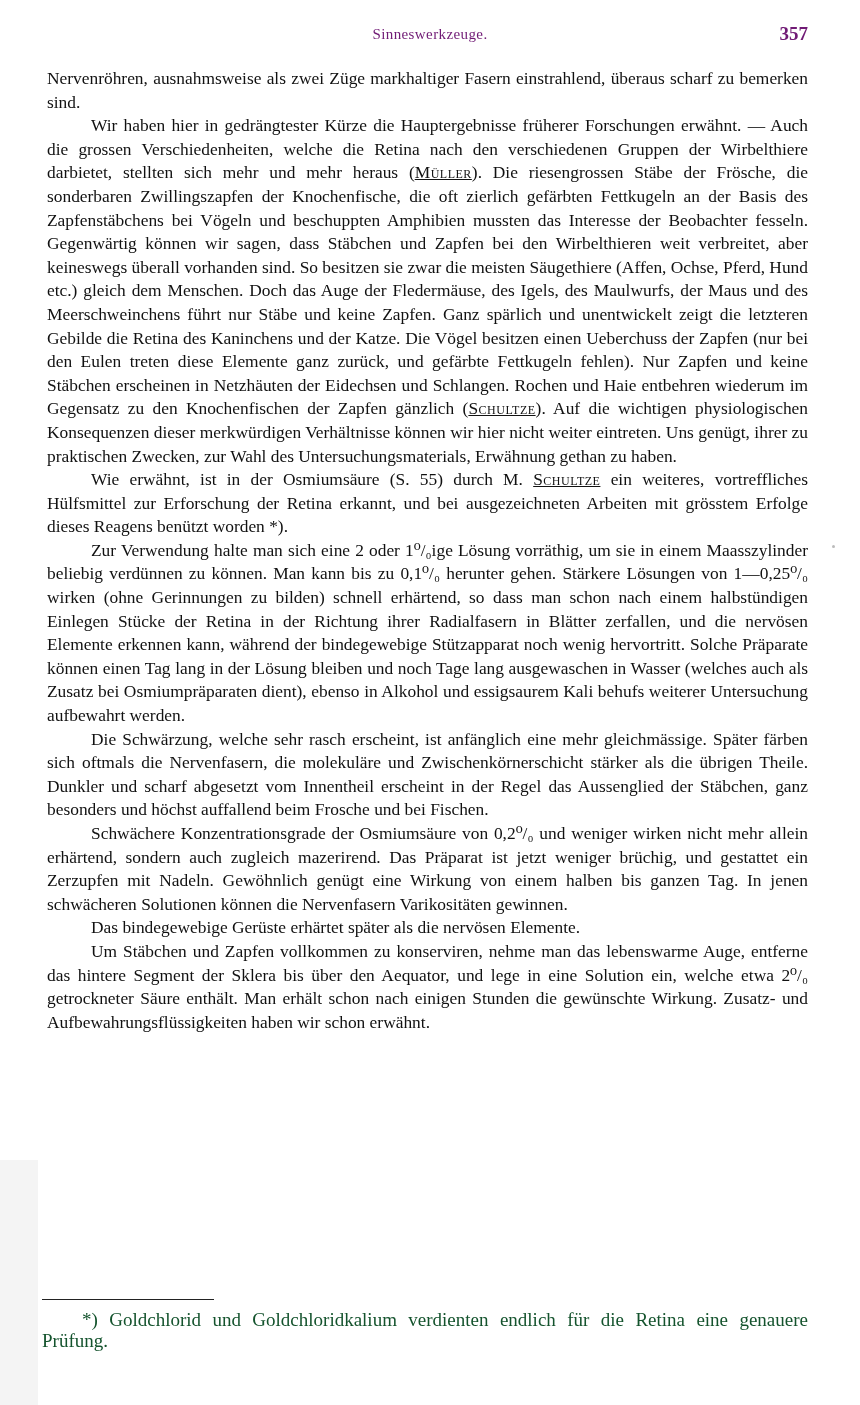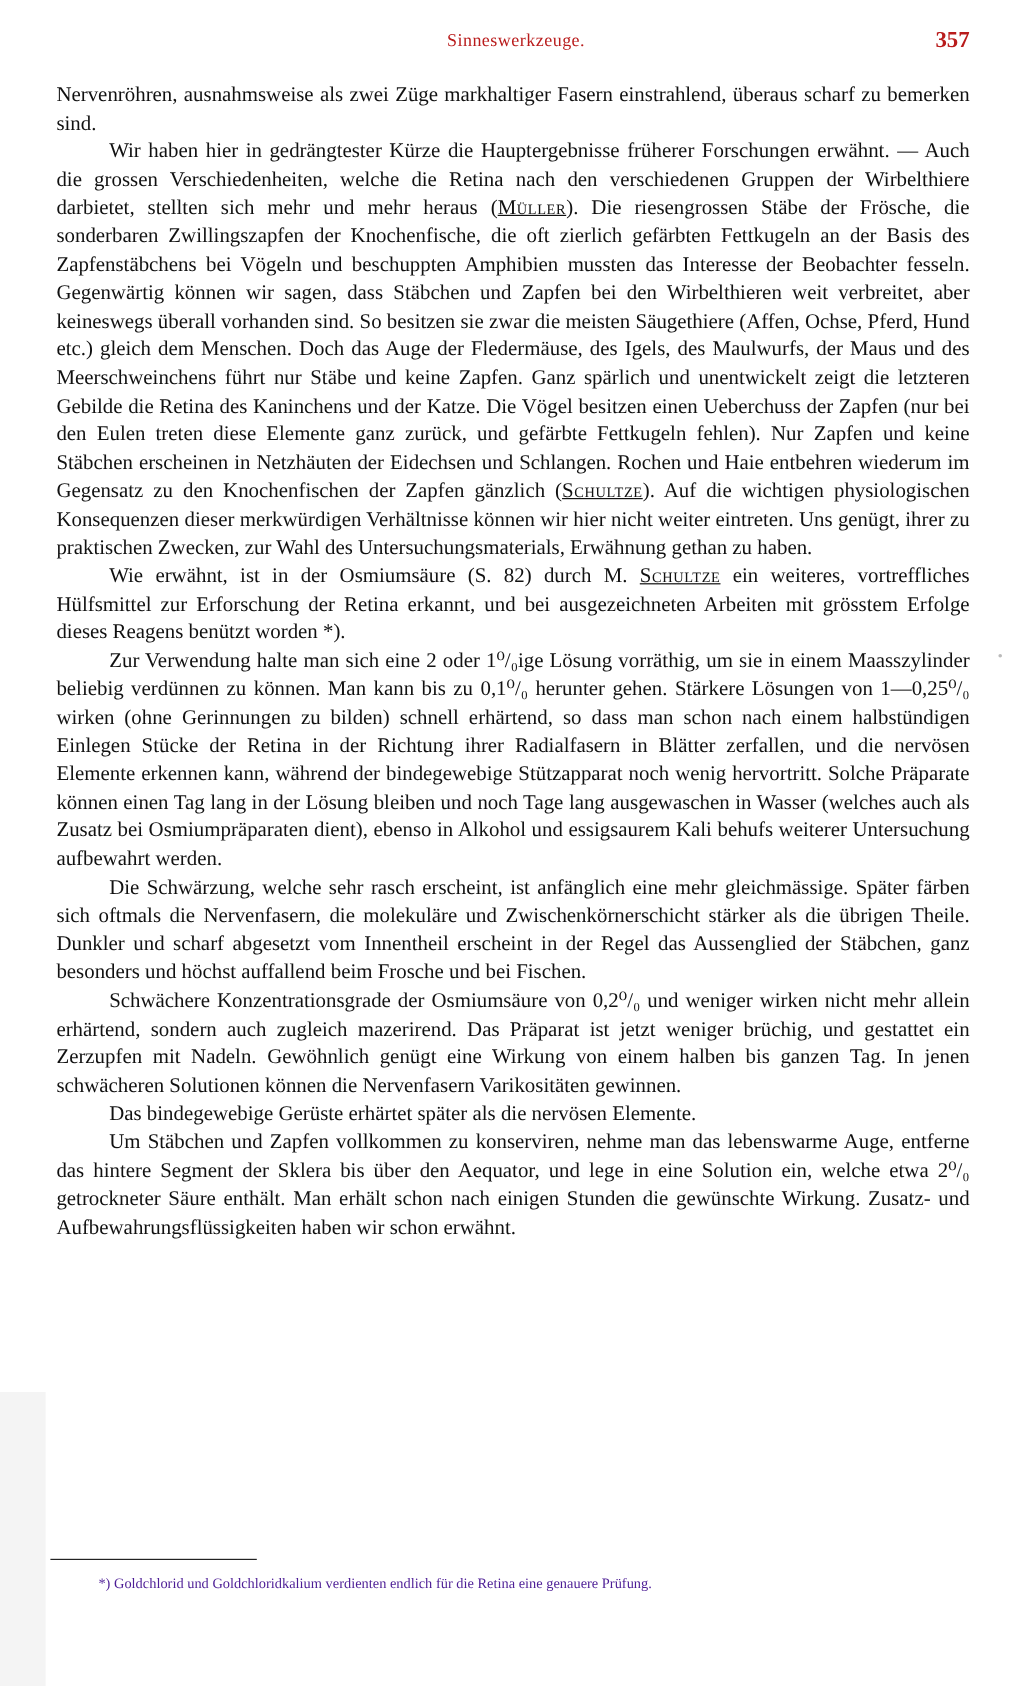"Sinneswerkzeuge." .running-head { color: #b91c1c -> #701a75 }
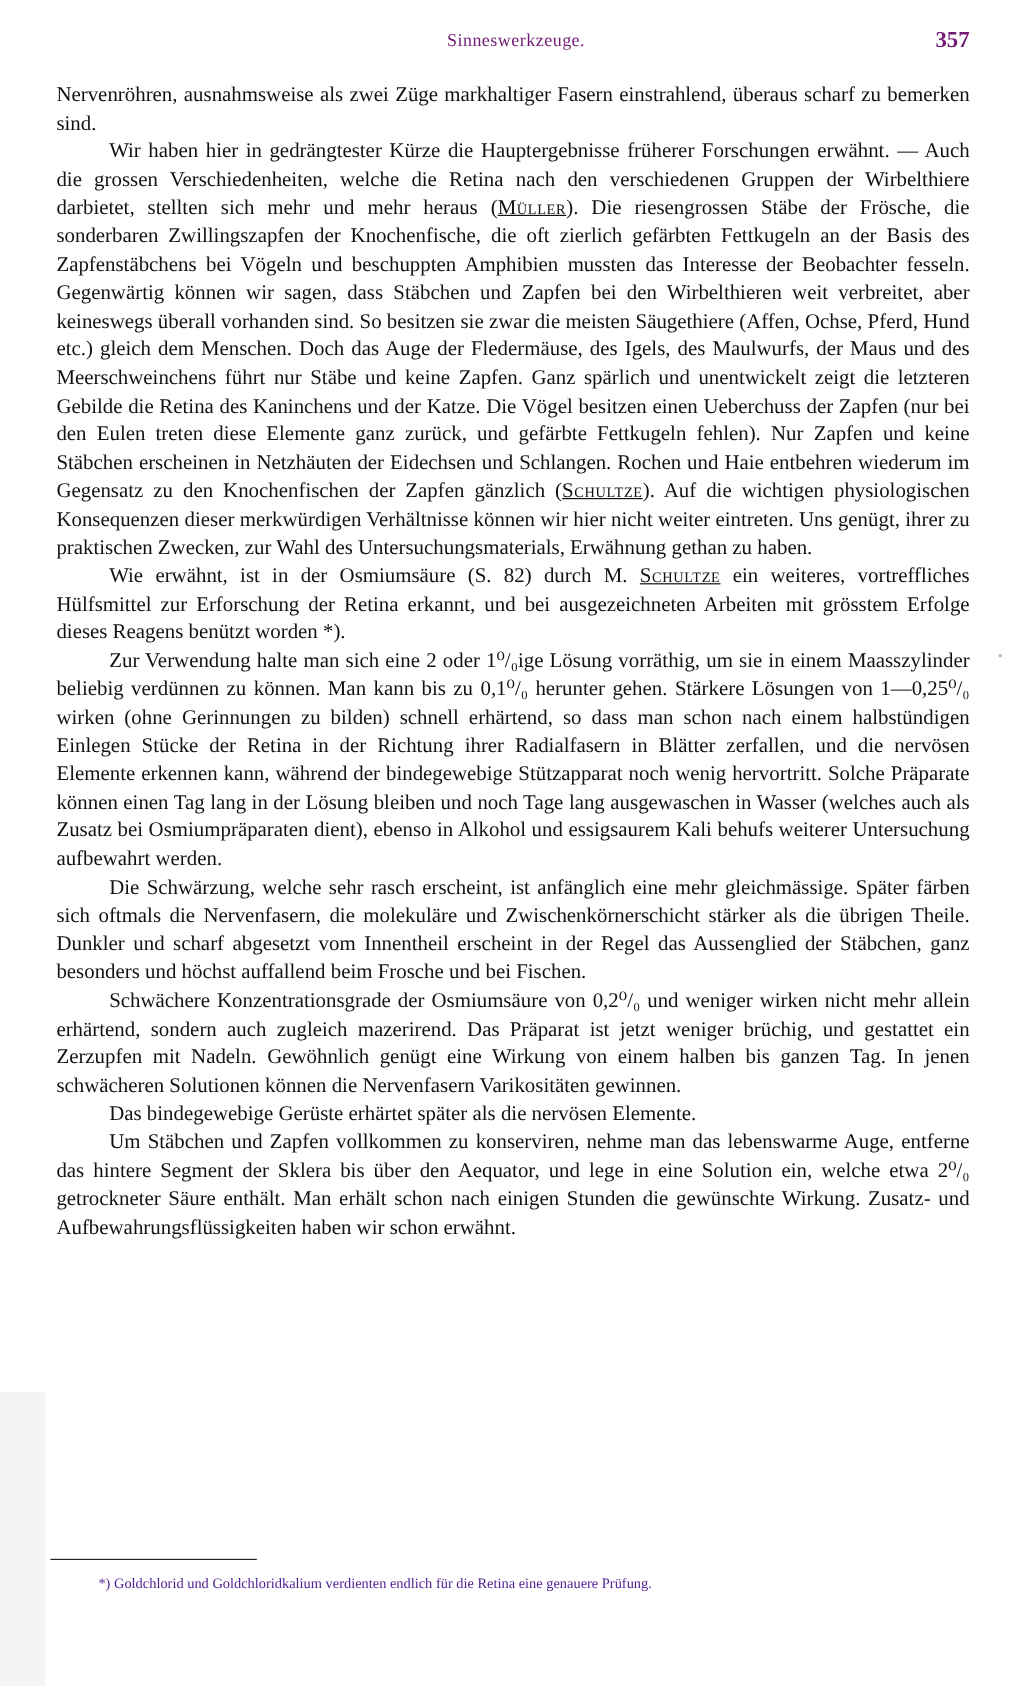"Wie erwähnt, ist in der" span { text: 82 -> 55 }
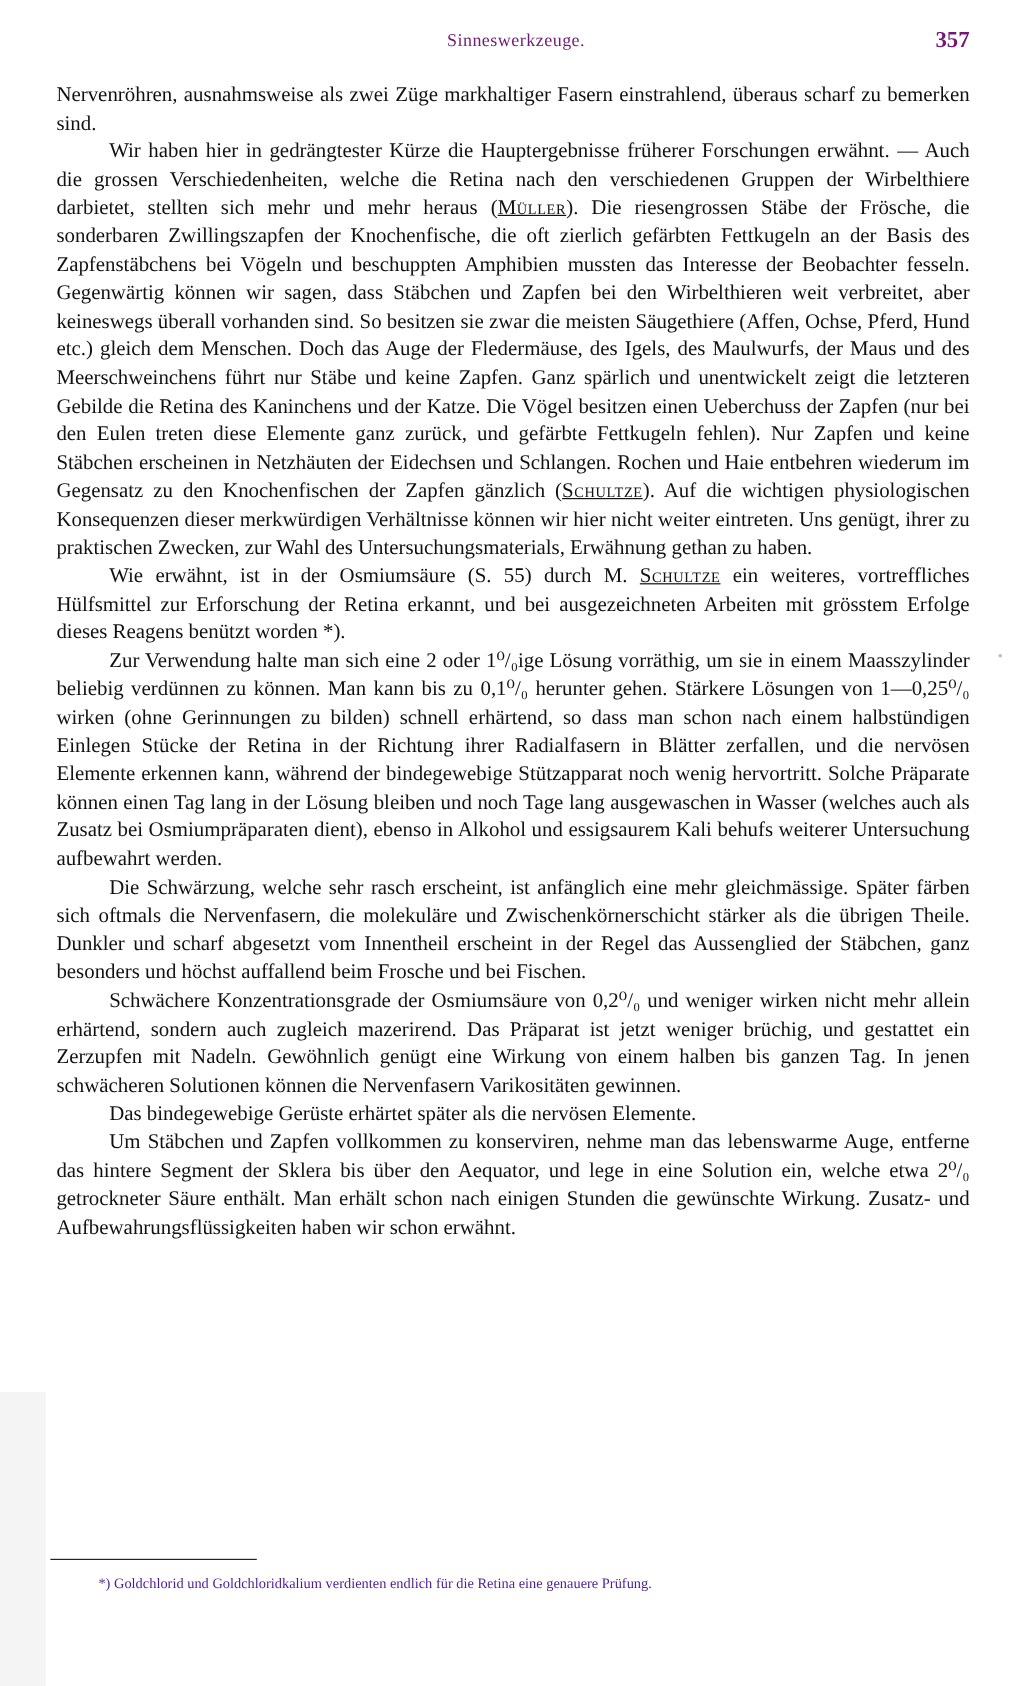"*) Goldchlorid und Goldchloridkalium" .footnote { color: #4c1d95 -> #14532d; font-size: 12px -> 19px }
